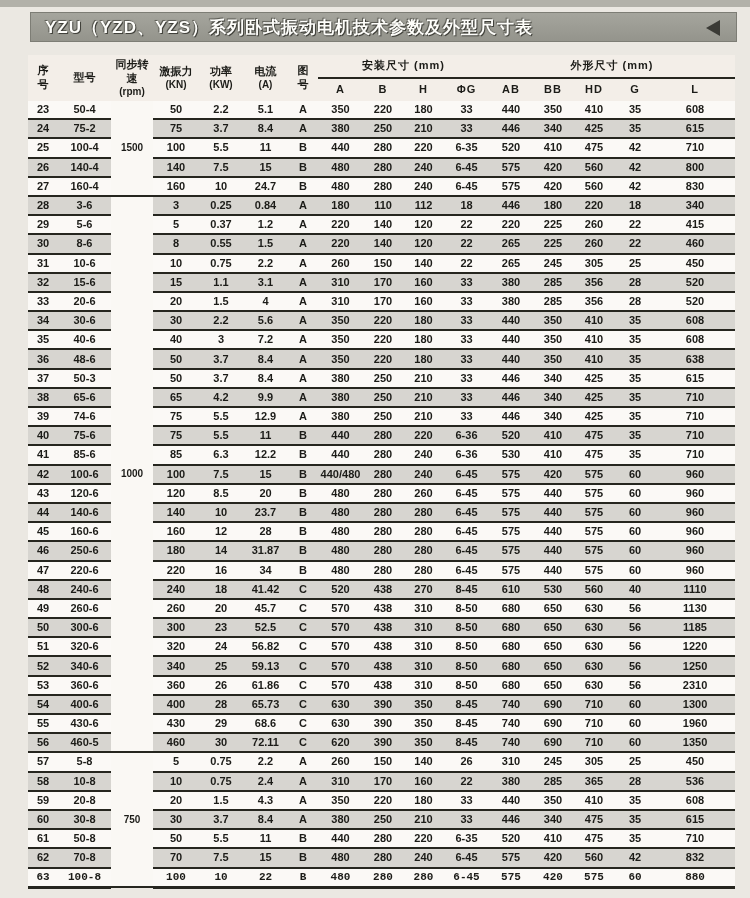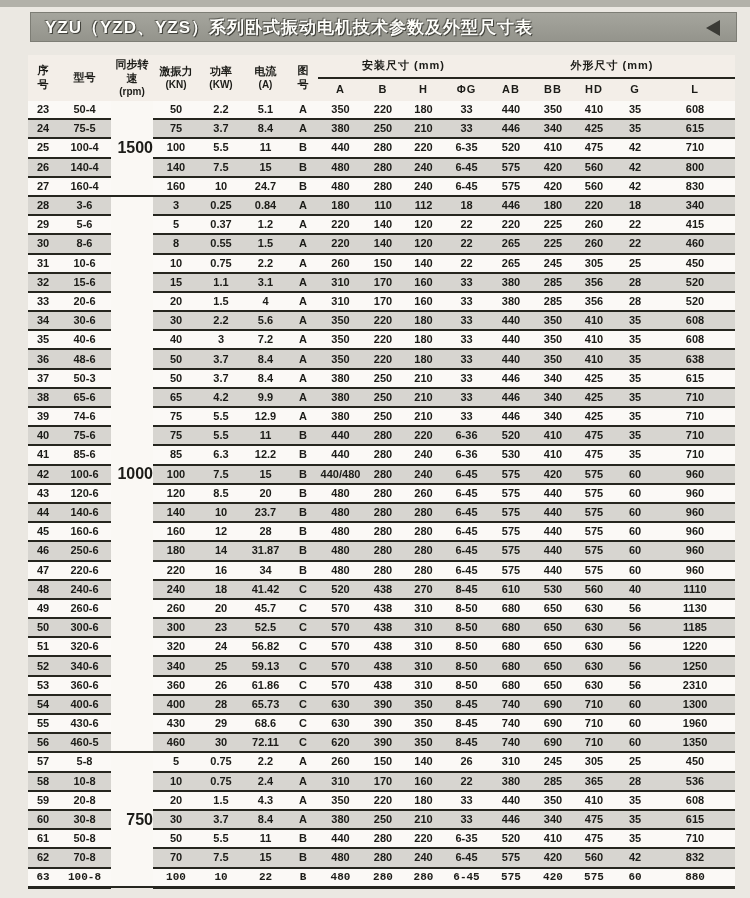"75-5" td { text: 75-5 -> 75-2 }
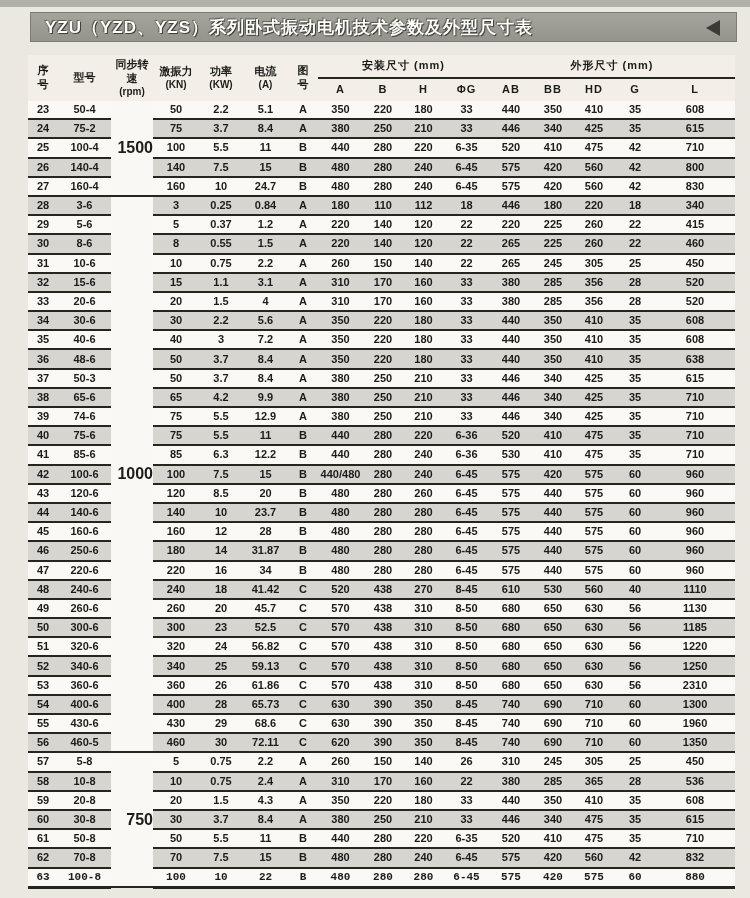"1500" tbody td.c-rpm { font-size: 16px -> 10px; text-align: right -> none }
